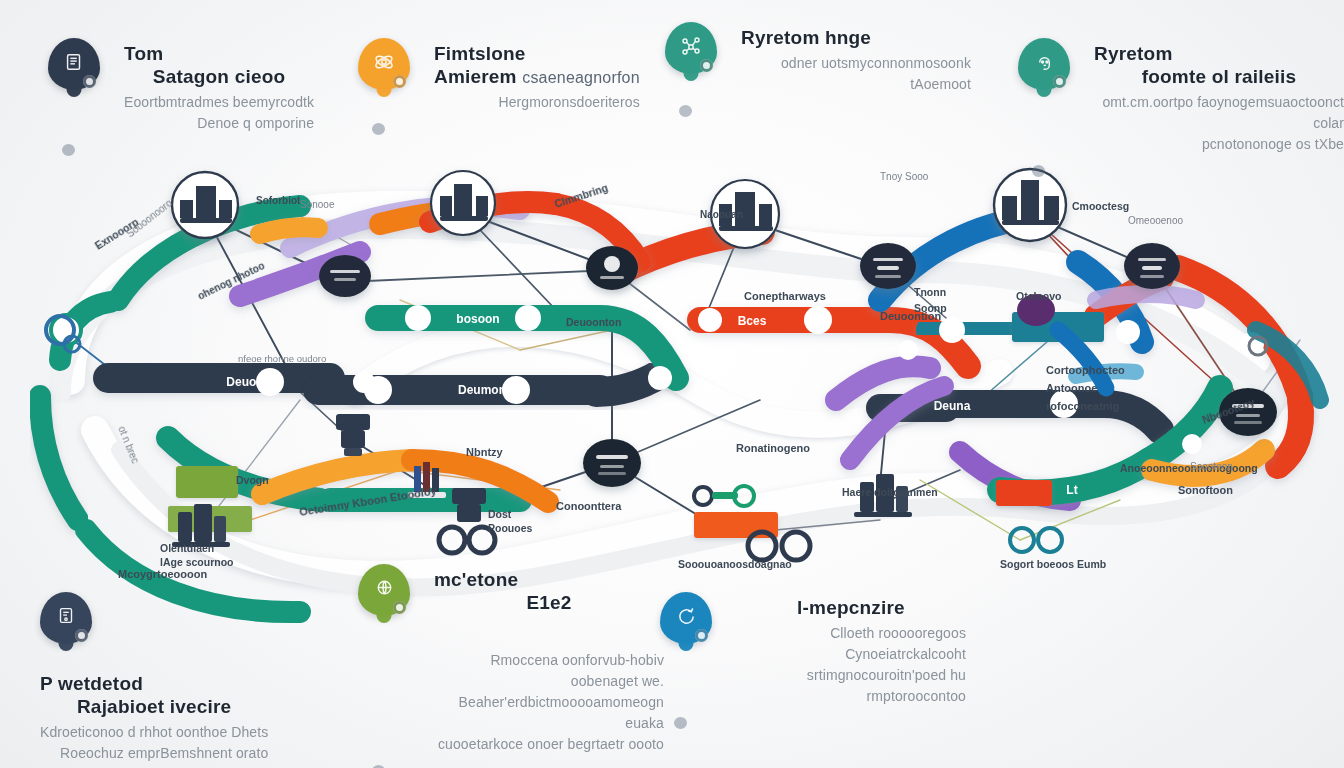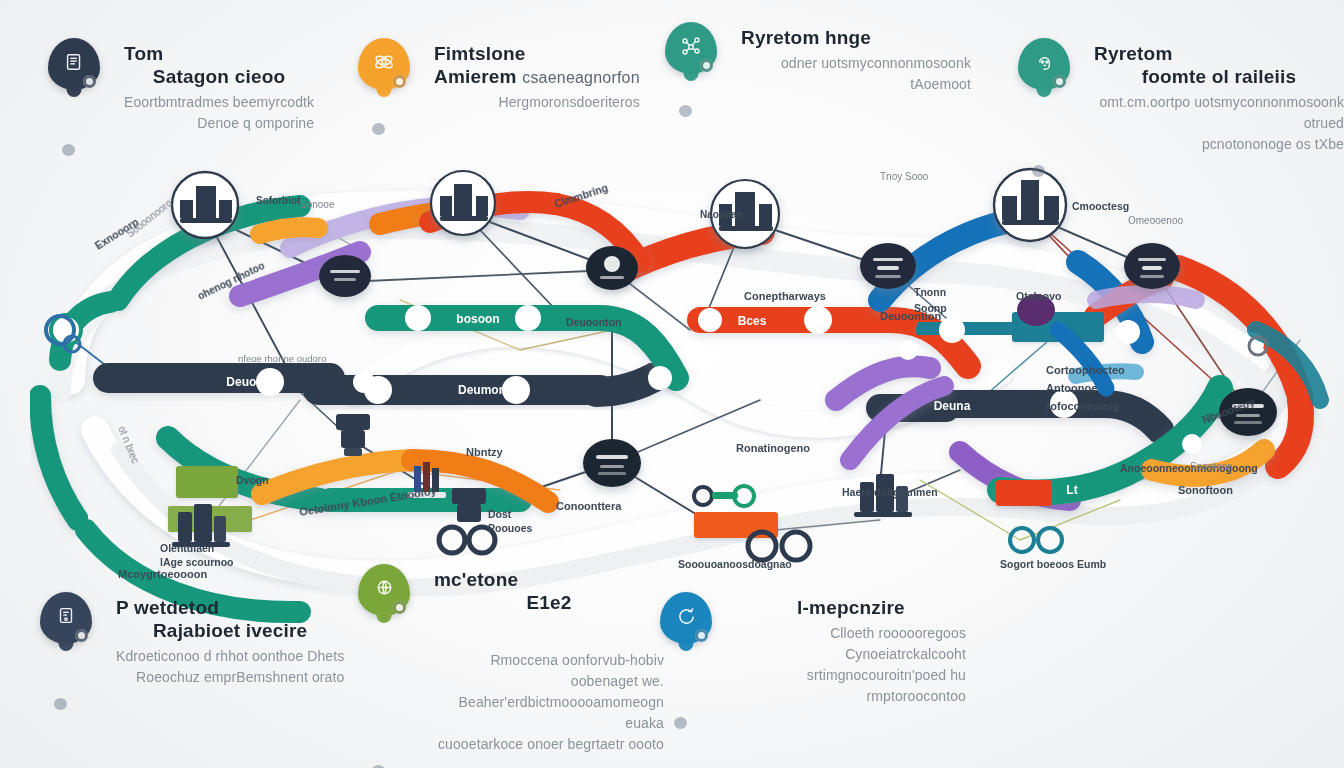"omt.cm.oortpo uotsmyconnonmosoonk otrued" div.co-sub { text: uotsmyconnonmosoonk otrued -> faoynogemsuaoctoonct colar }
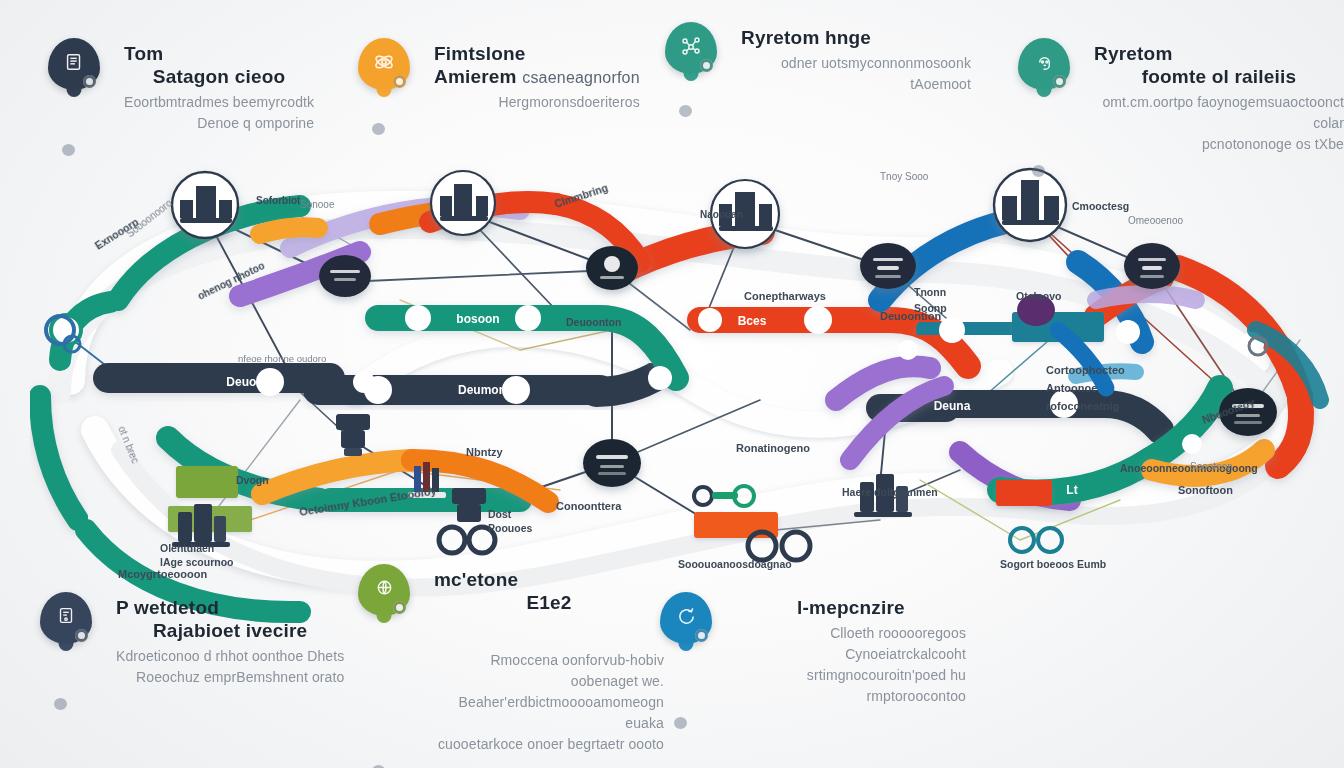"P wetdetod" div.callout { flex-direction: none -> column }
